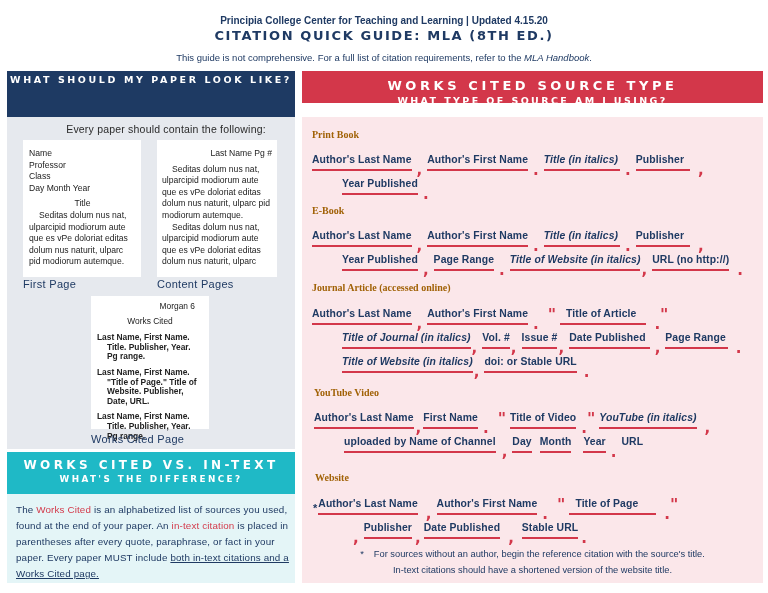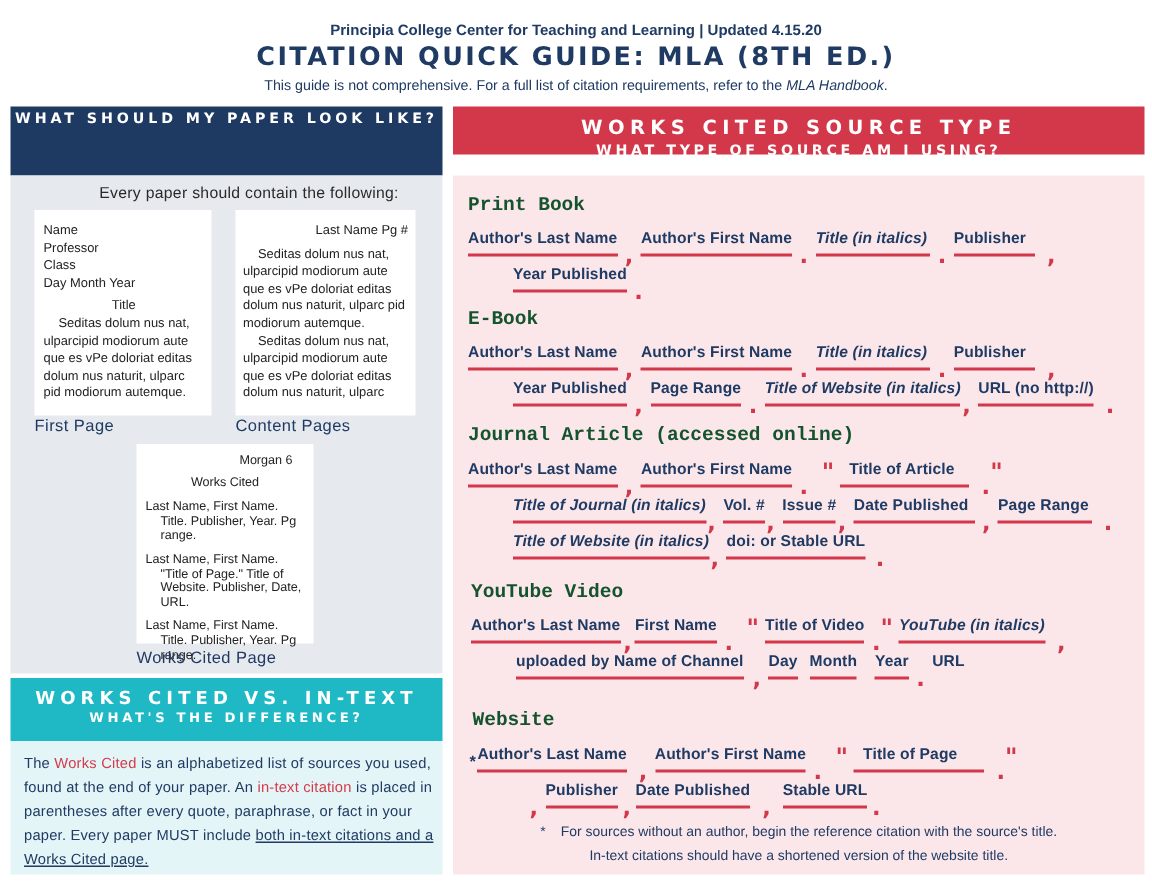"CITATION QUICK GUIDE: MLA (8TH" .hdr-title { font-size: 17px -> 13px }
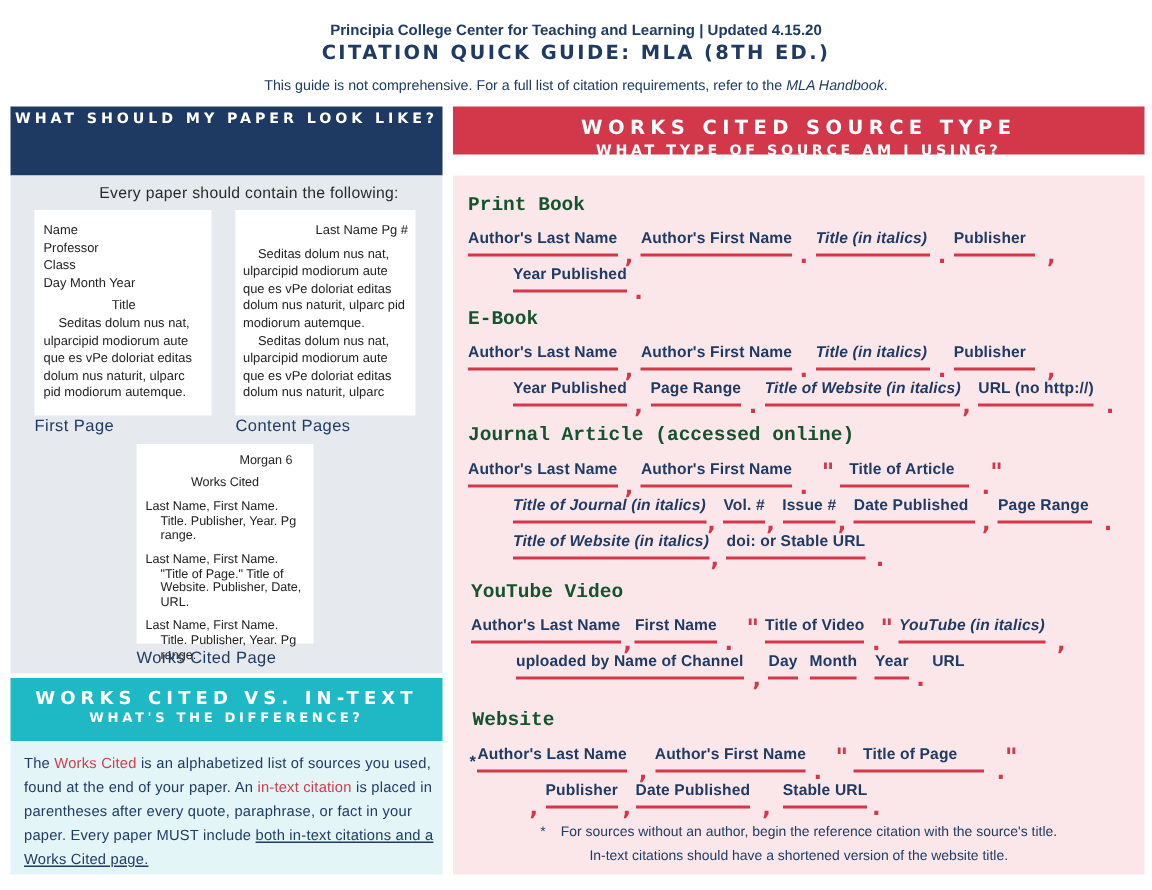"Print Book" .sec-title { color: #14532d -> #a16207; font-family: Liberation Mono, monospace -> Liberation Serif, serif; font-size: 13px -> 10px }
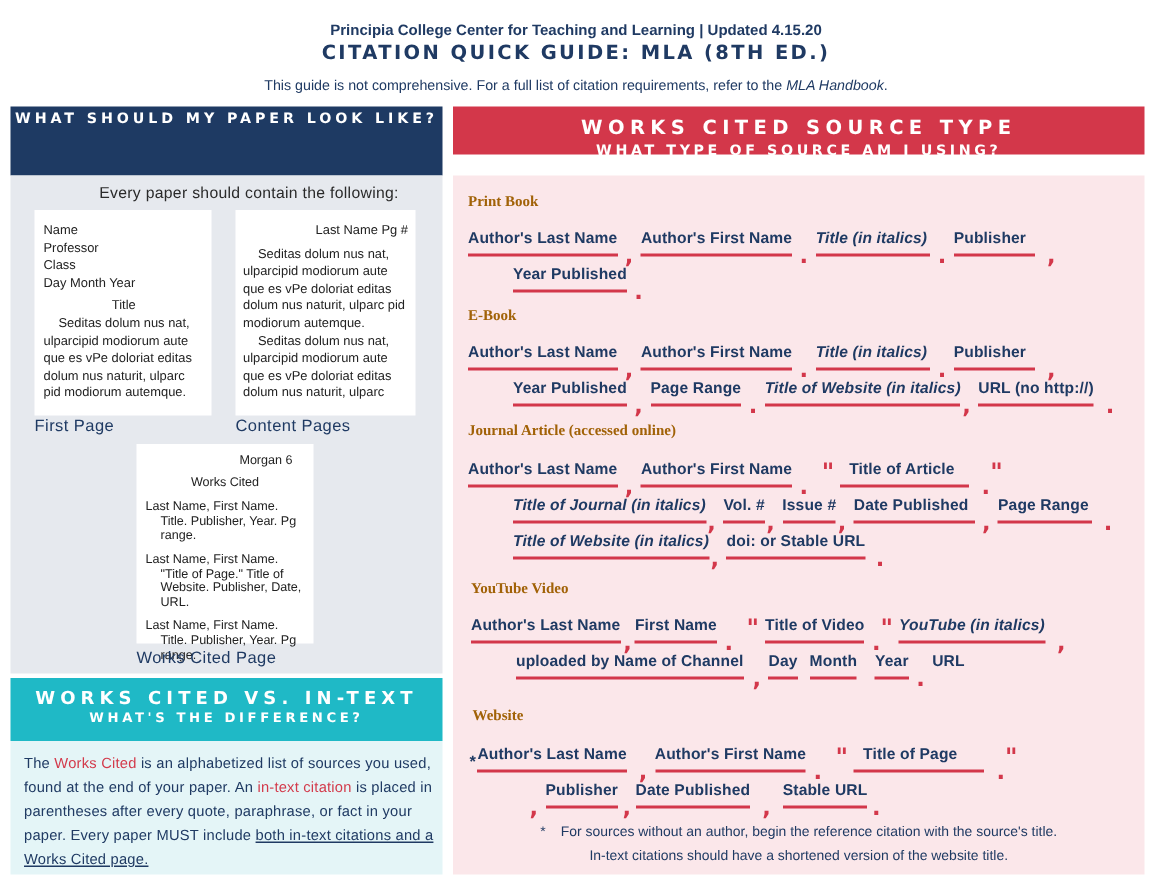"Last Name, First Name. Title." .p3 .ent { font-weight: none -> bold }
